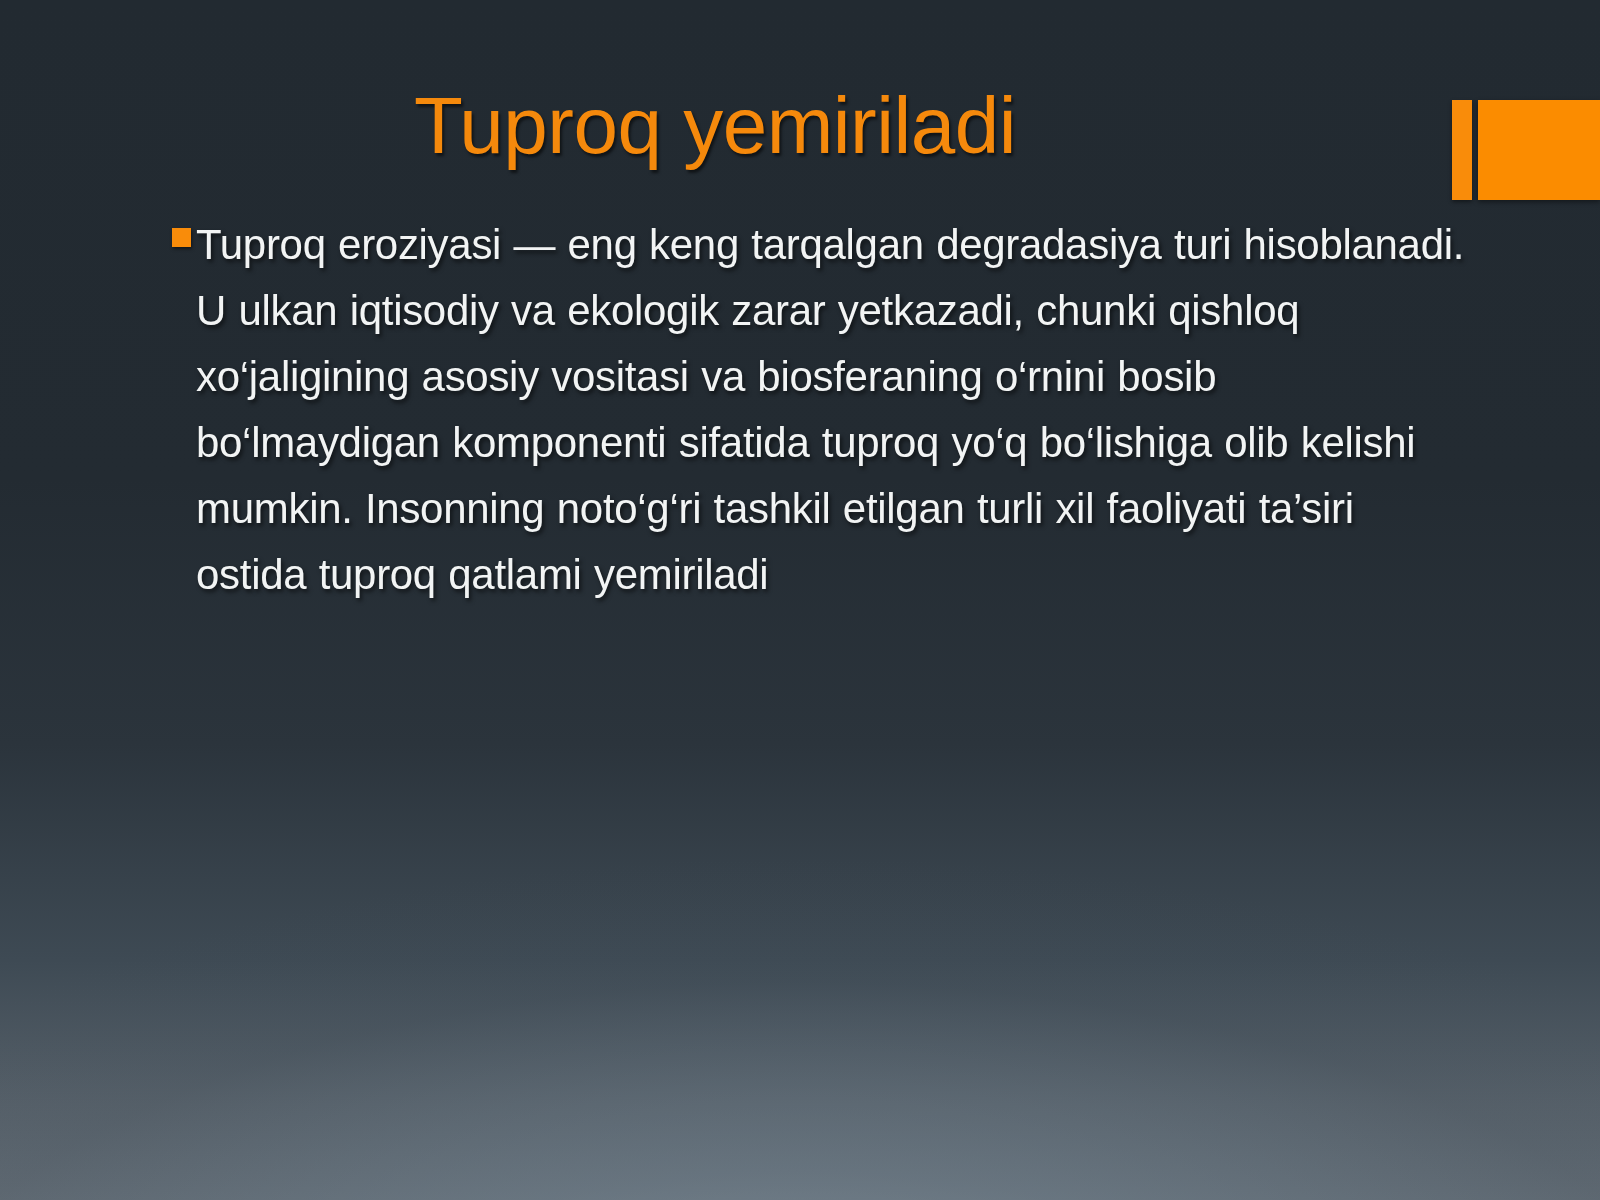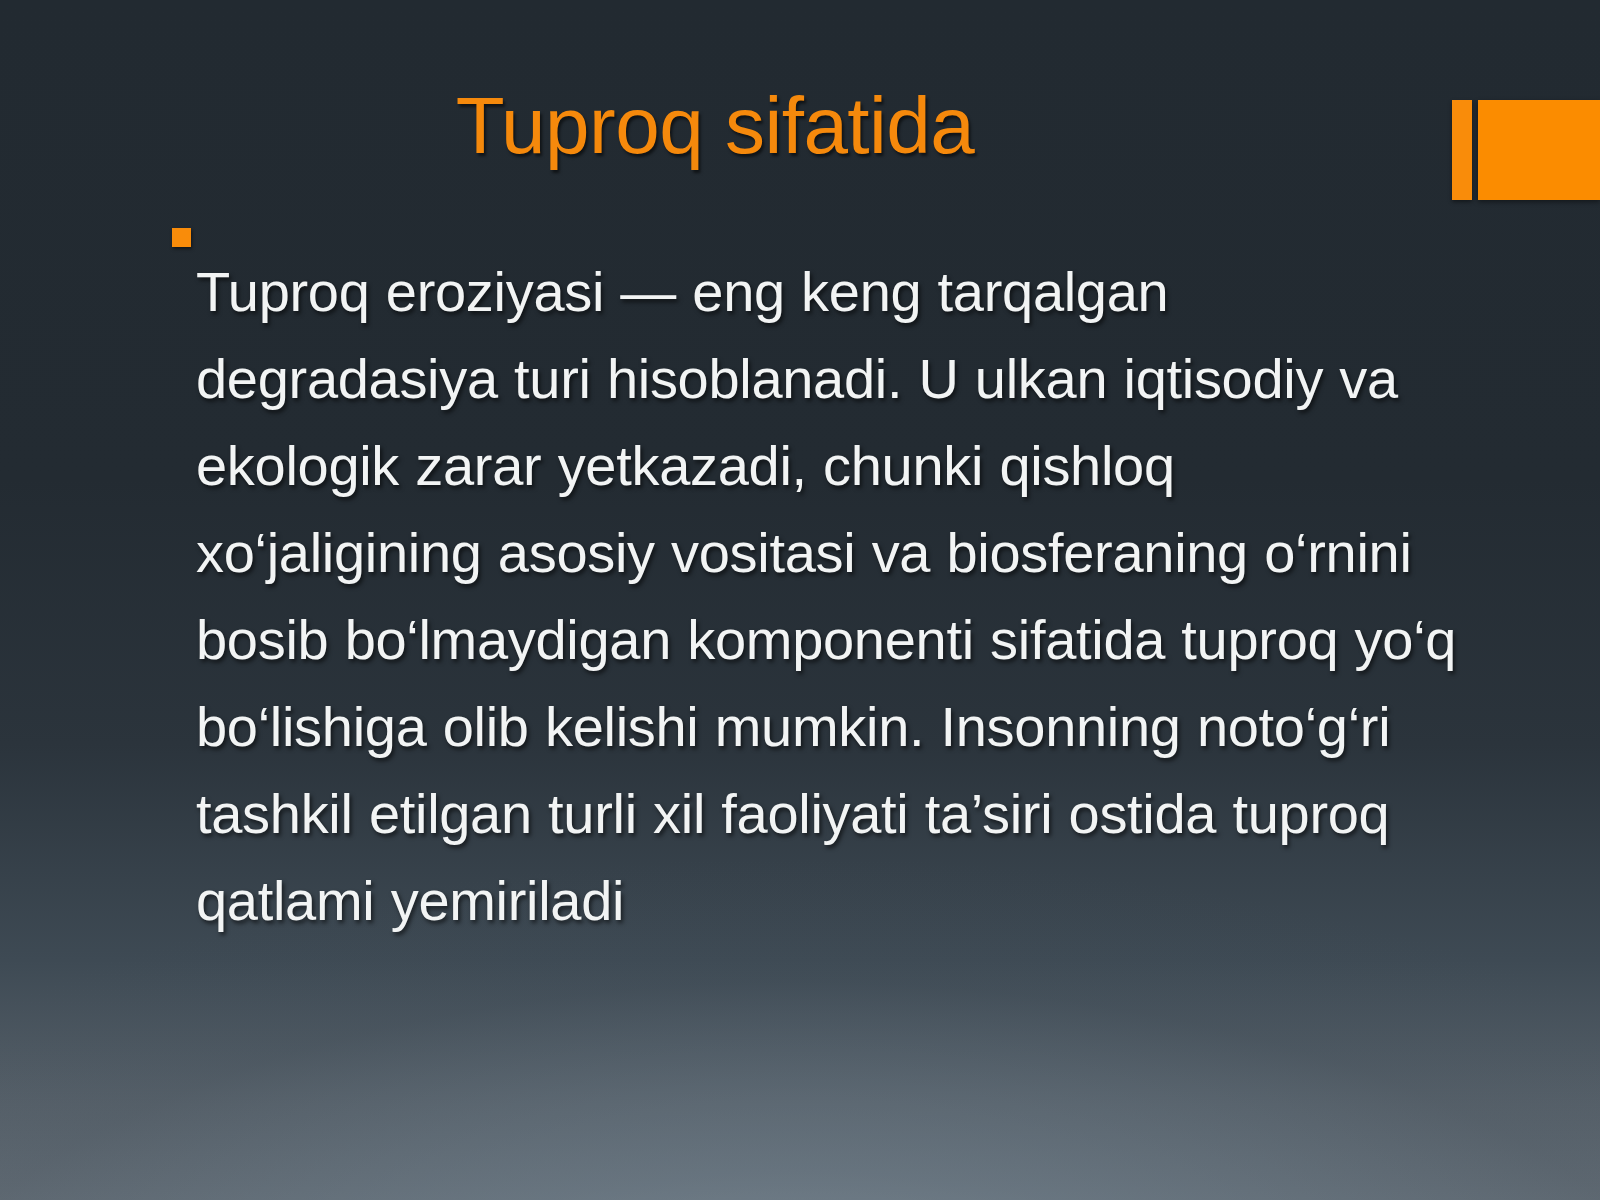"Tuproq sifatida" div { text: sifatida -> yemiriladi }
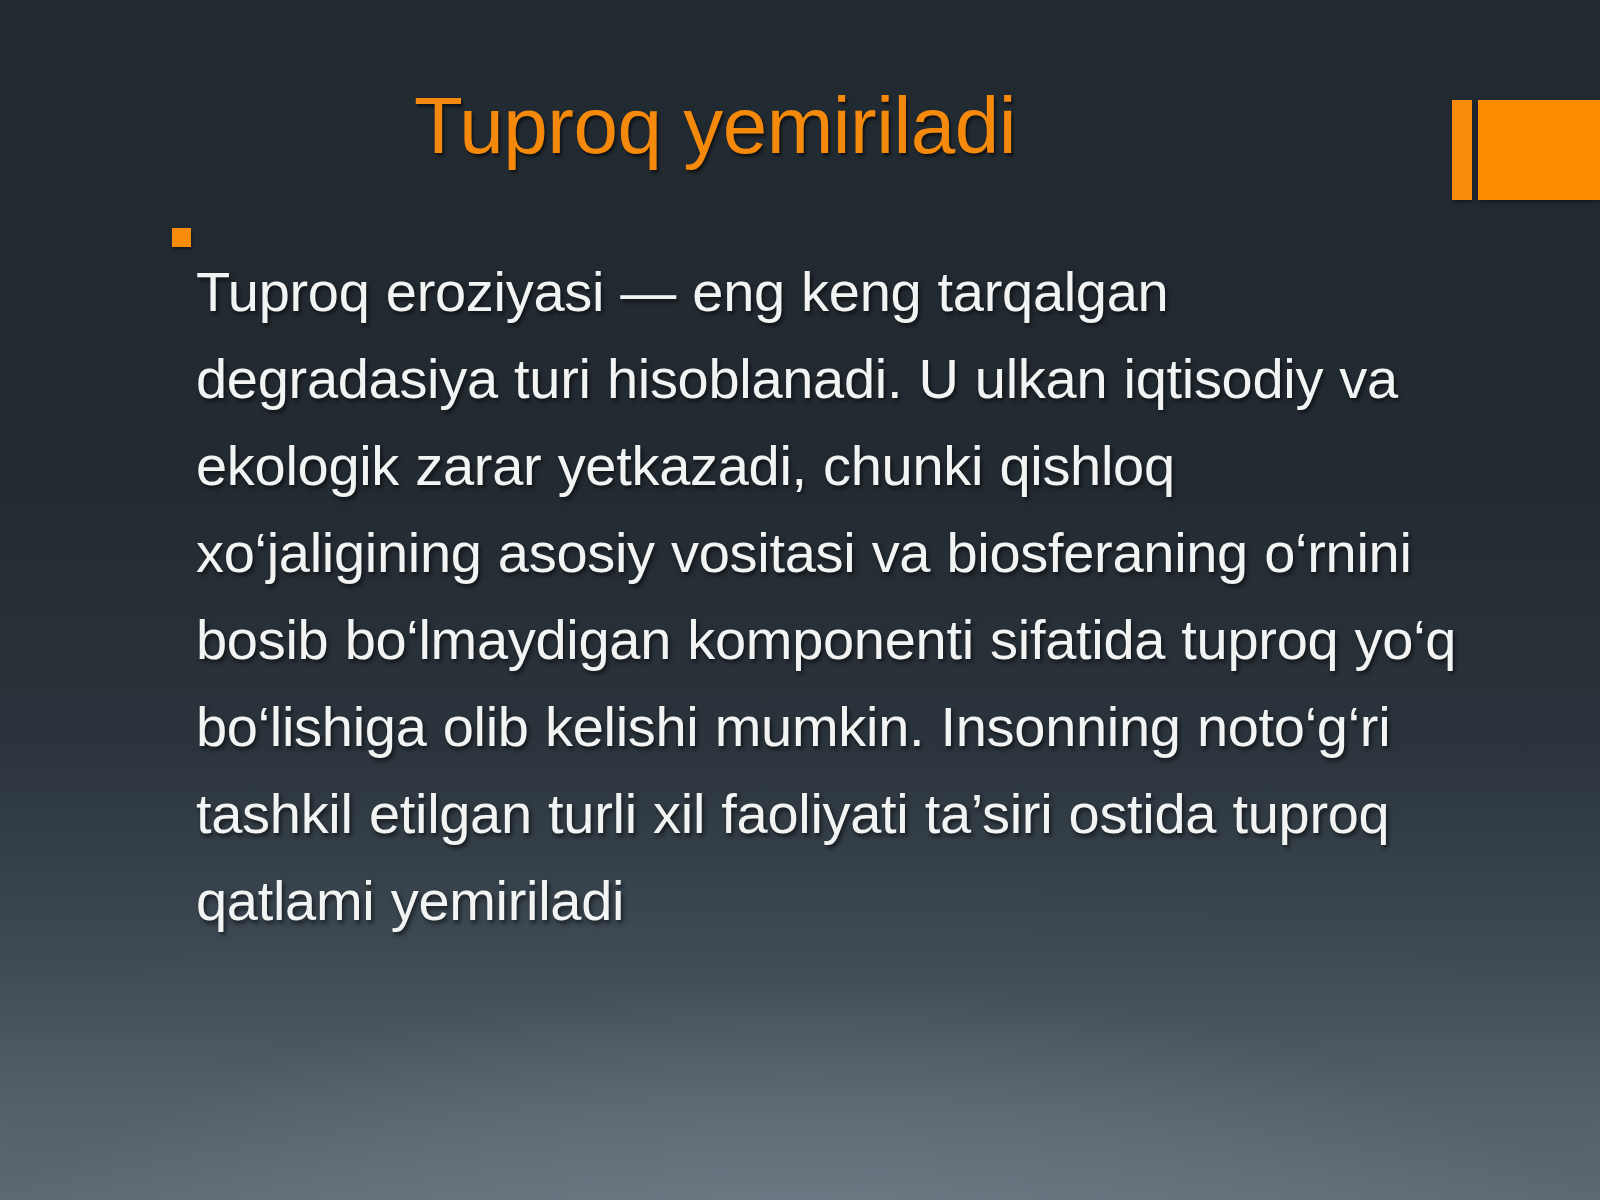"Tuproq eroziyasi — eng keng" #body-text { font-size: 56px -> 42px; line-height: 87px -> 66px; margin-top: 36px -> none }
